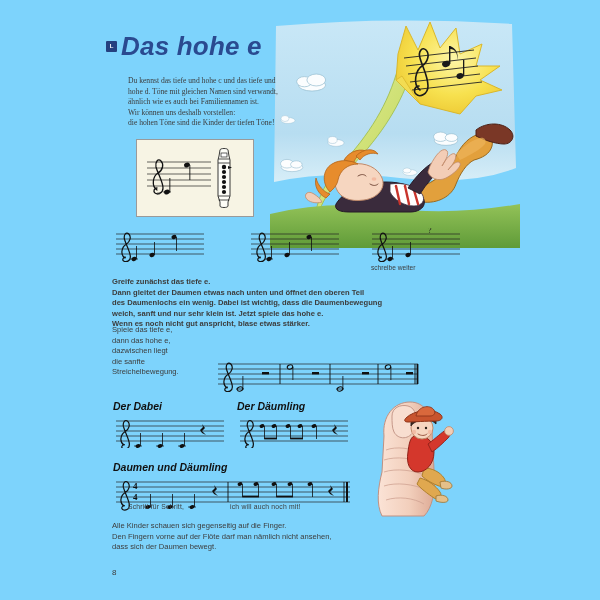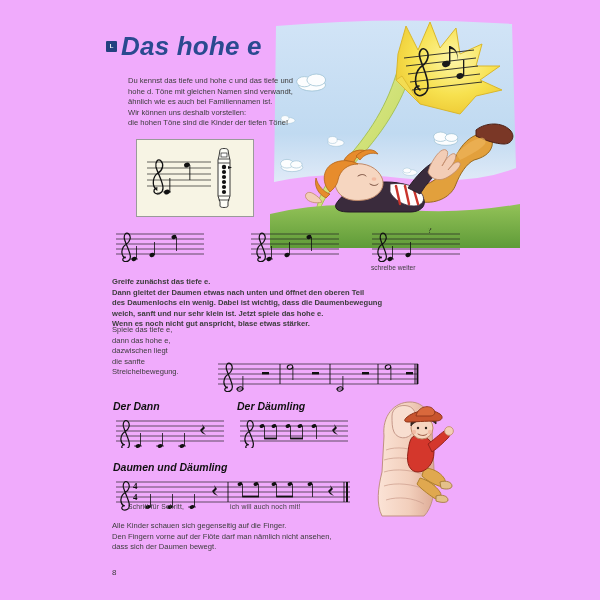"Das hohe e" #page { background: #f0abfc -> #7dd3fc }
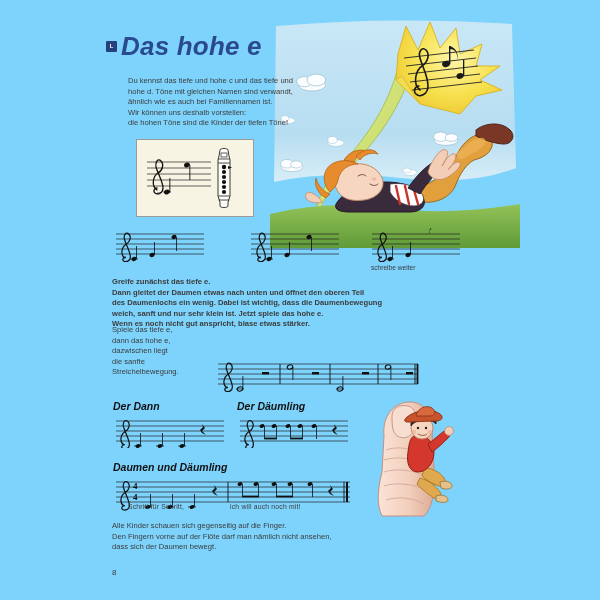"Du kennst das tiefe und" .p-intro { font-family: none -> Liberation Serif, serif }
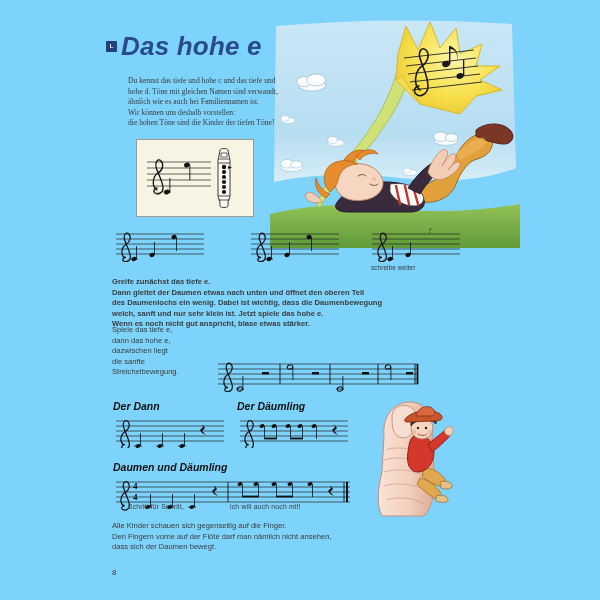"Der Dann" div.songtitle { text: Dann -> Dabei }
